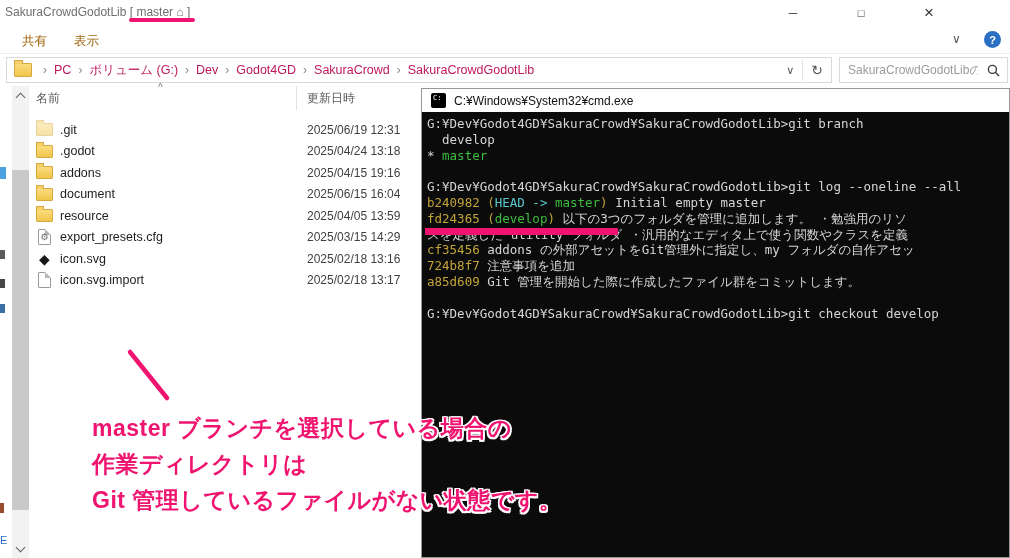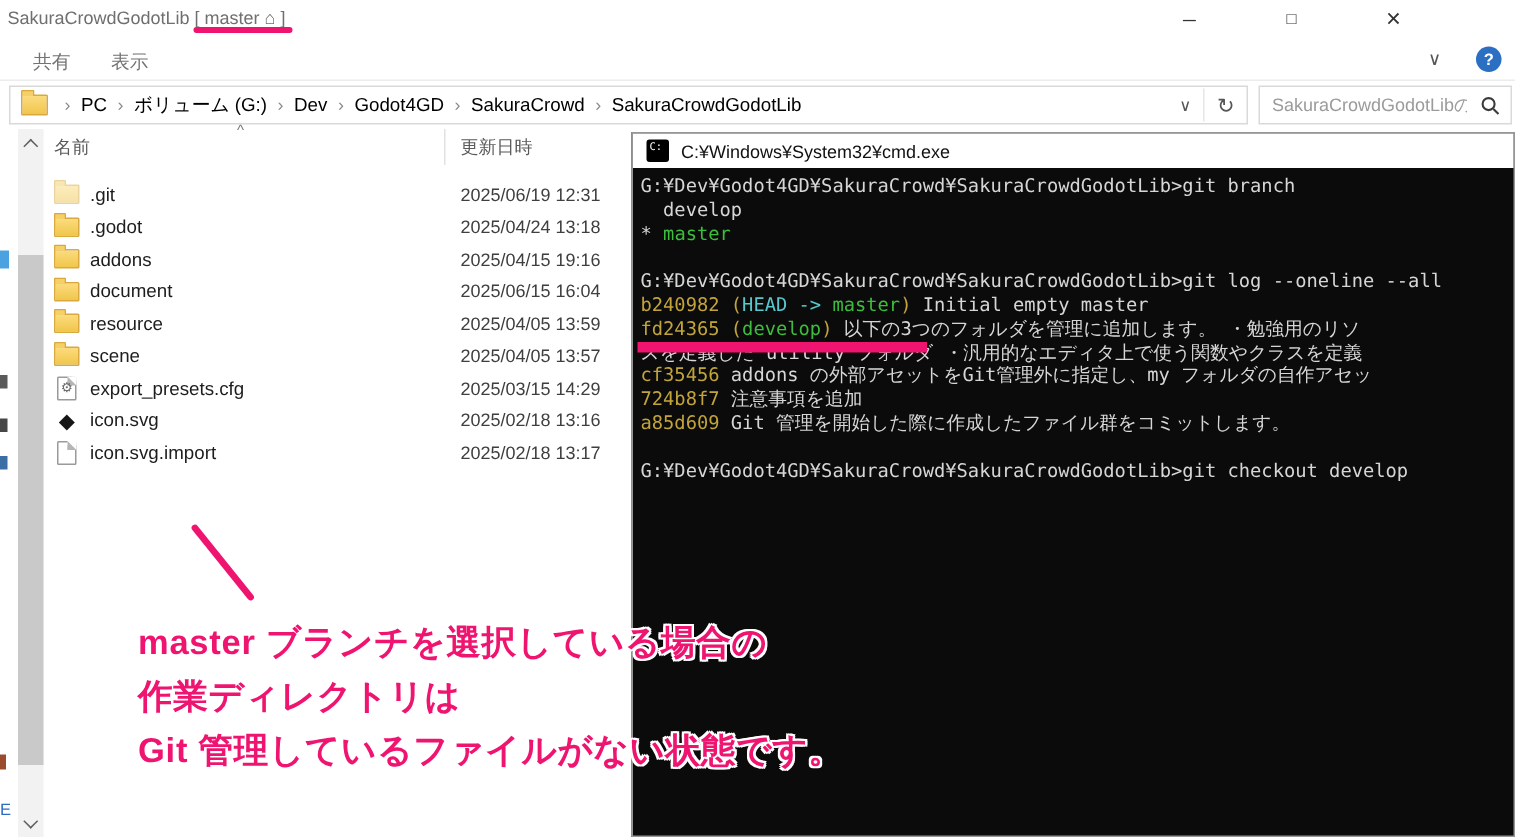"共有" .rib-tab { color: #737373 -> #a16207 }
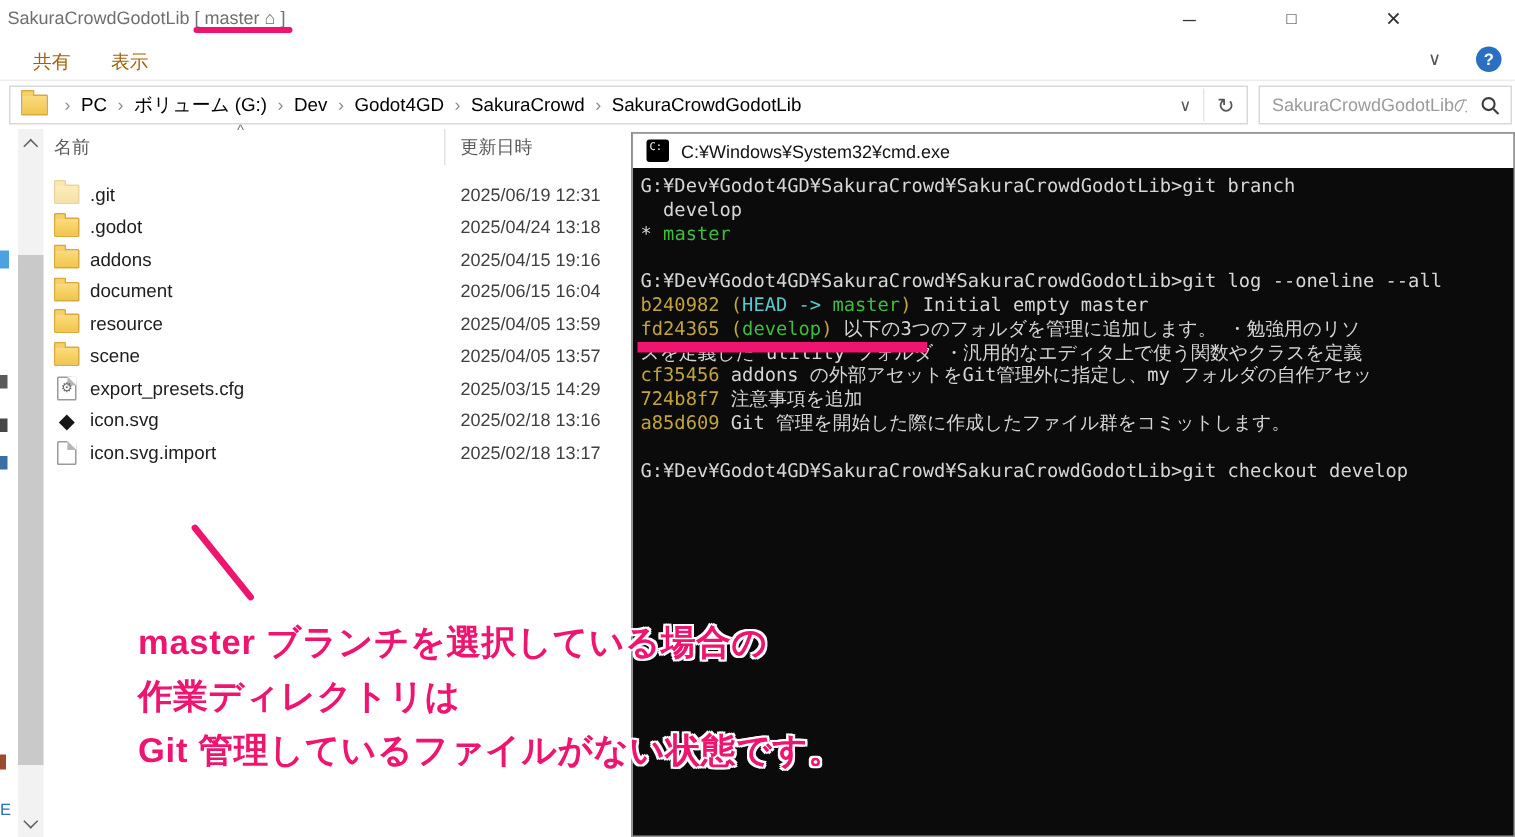"PC" .crumb { color: #000000 -> #be185d }
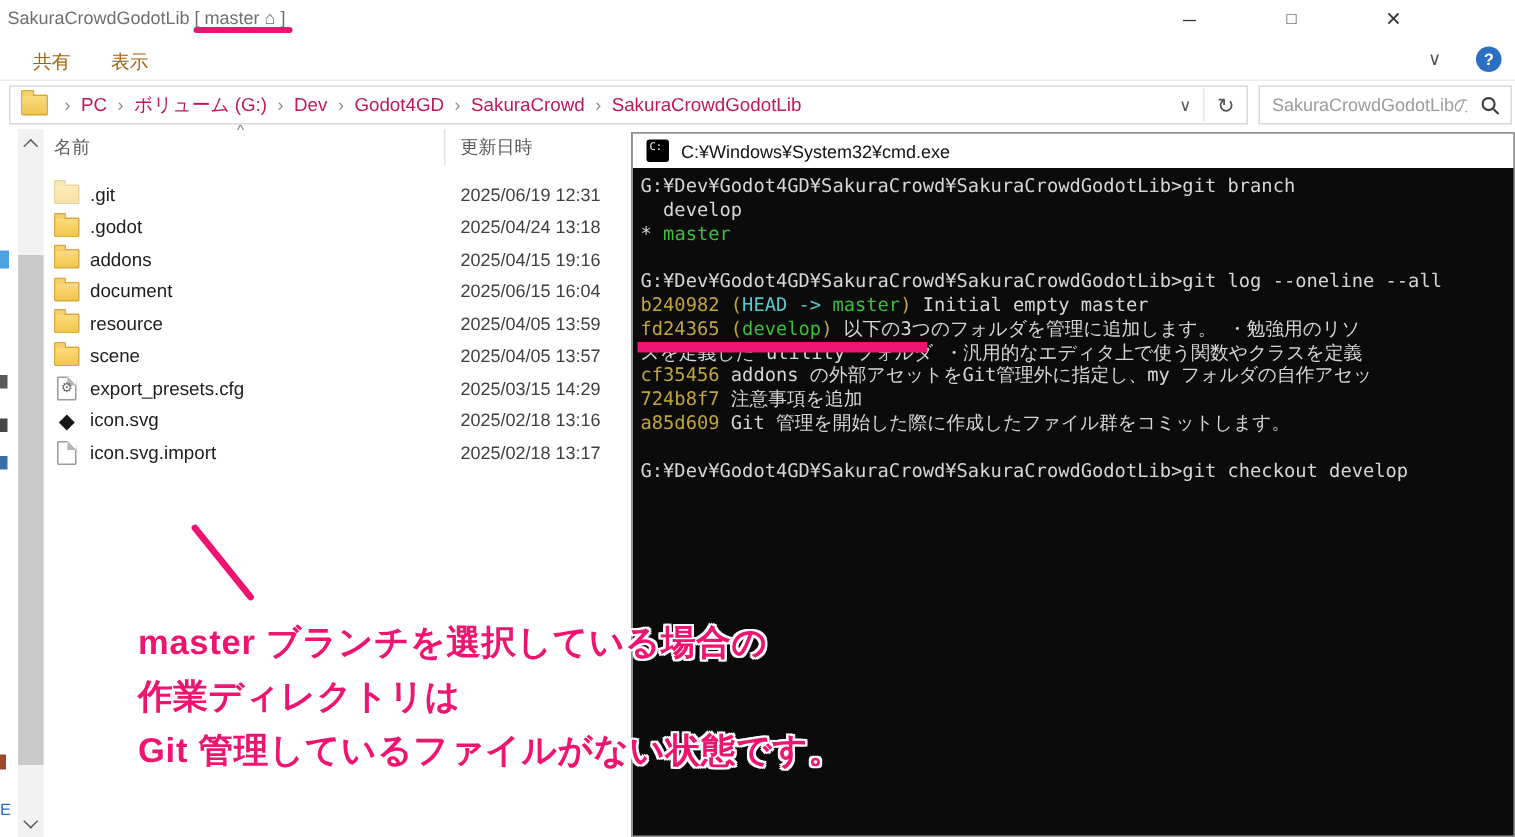"scene" div.frow { html: <div> <span> <span></span> </span> <span>scene</span> <span>2025/04/05 13:57</span> </div> -> none }
